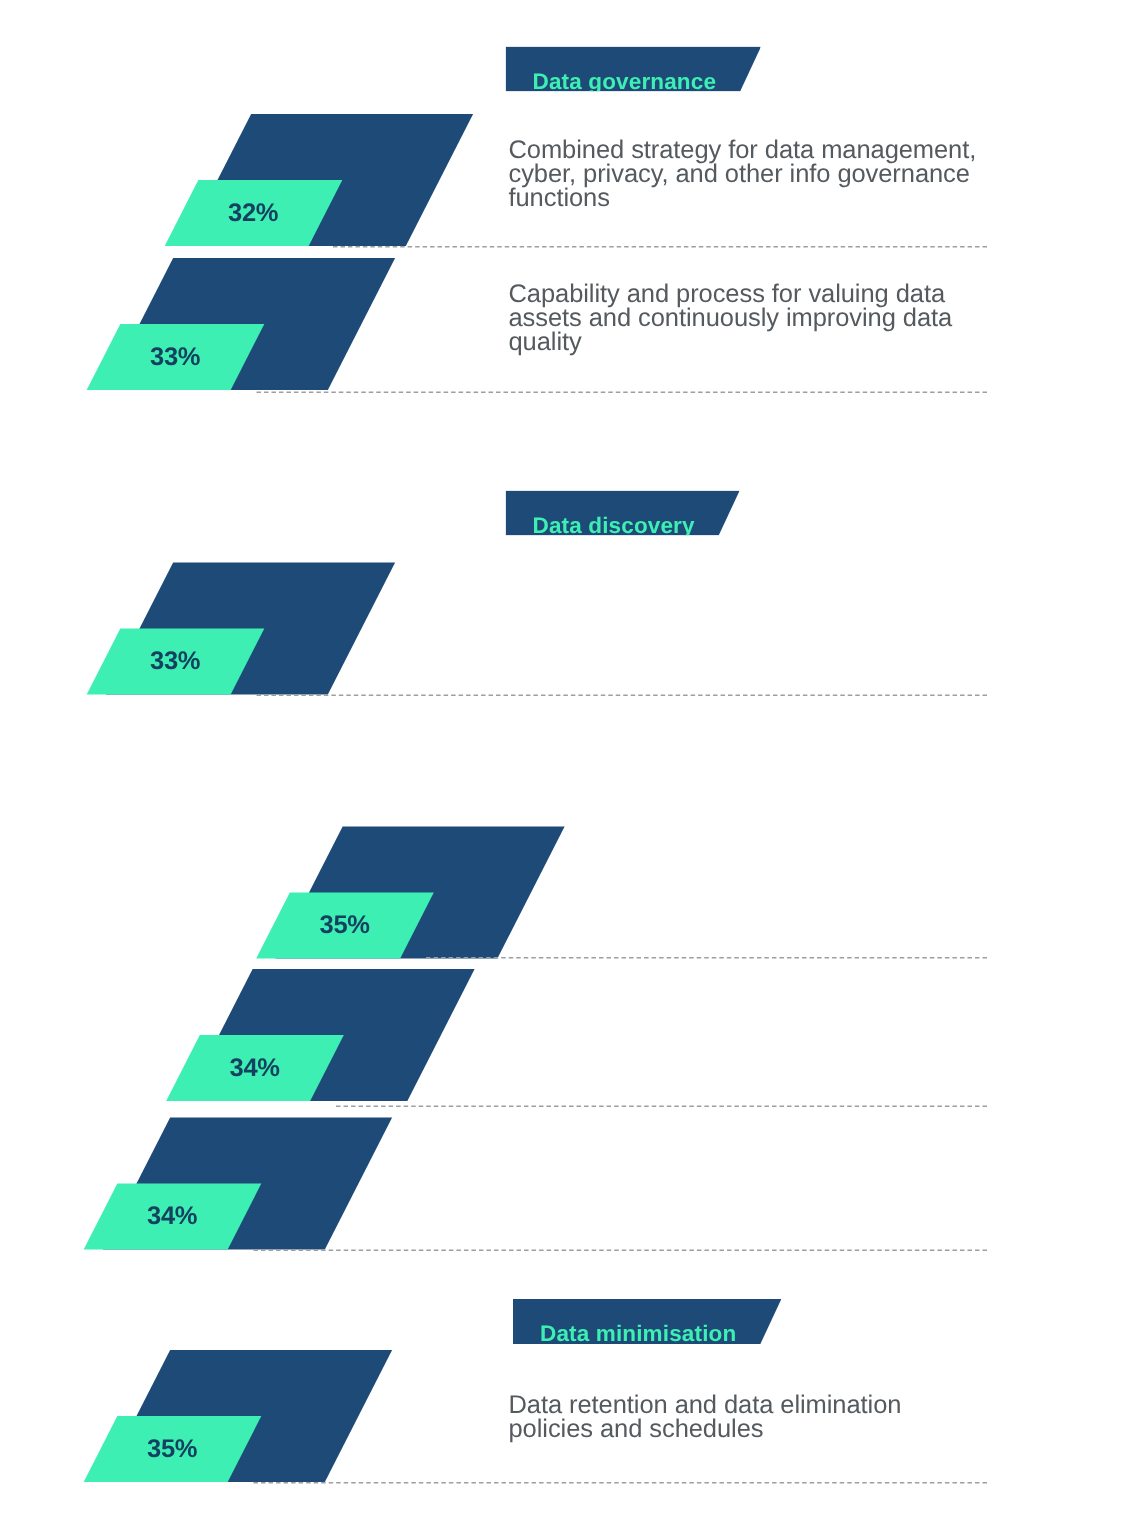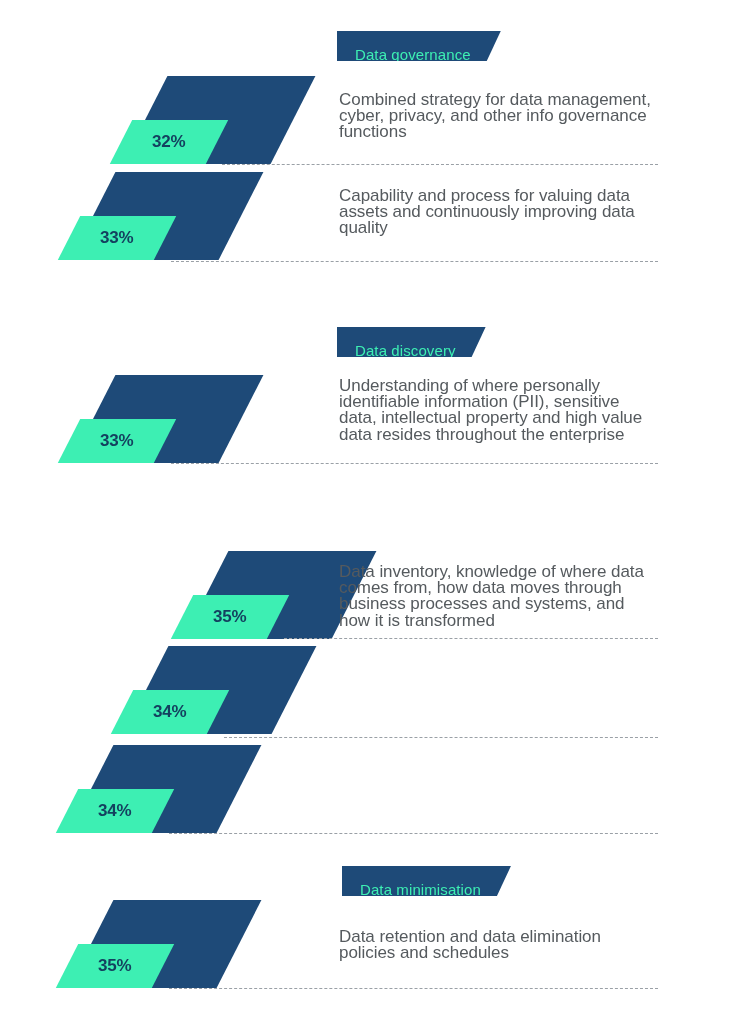"Data governance" .badge { font-weight: normal -> bold }
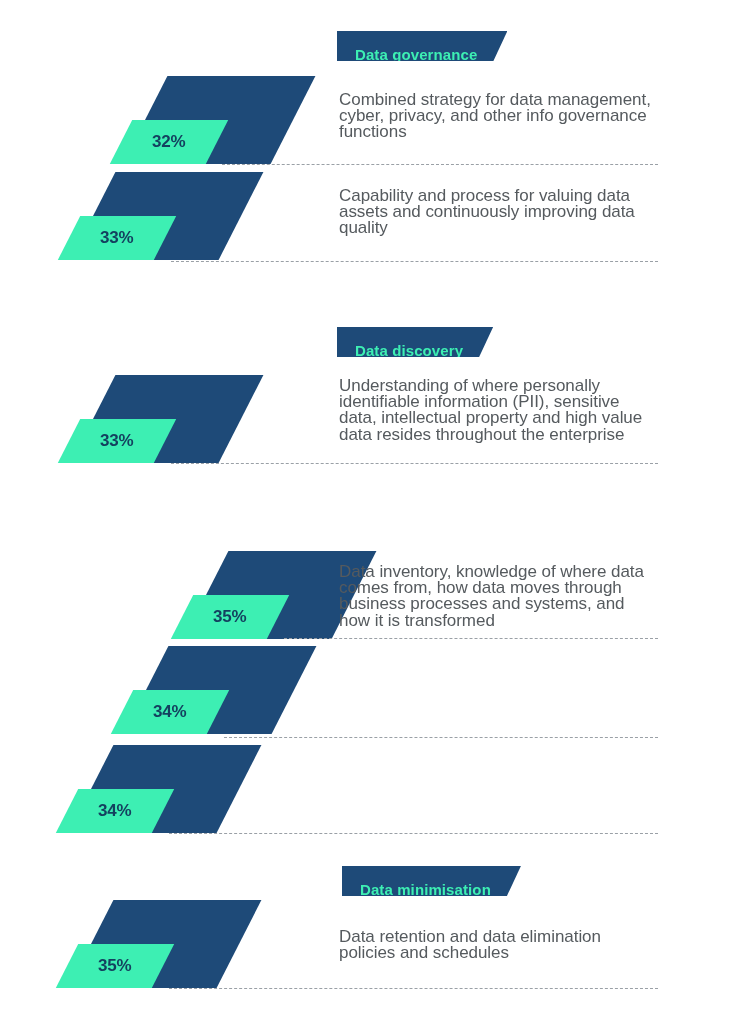"Understanding of where personally" div.desc { html: <div>Understanding of where personally identifiable information (PII), sensitive data, intellectual property and high value data resides throughout the enterprise</div> -> none }
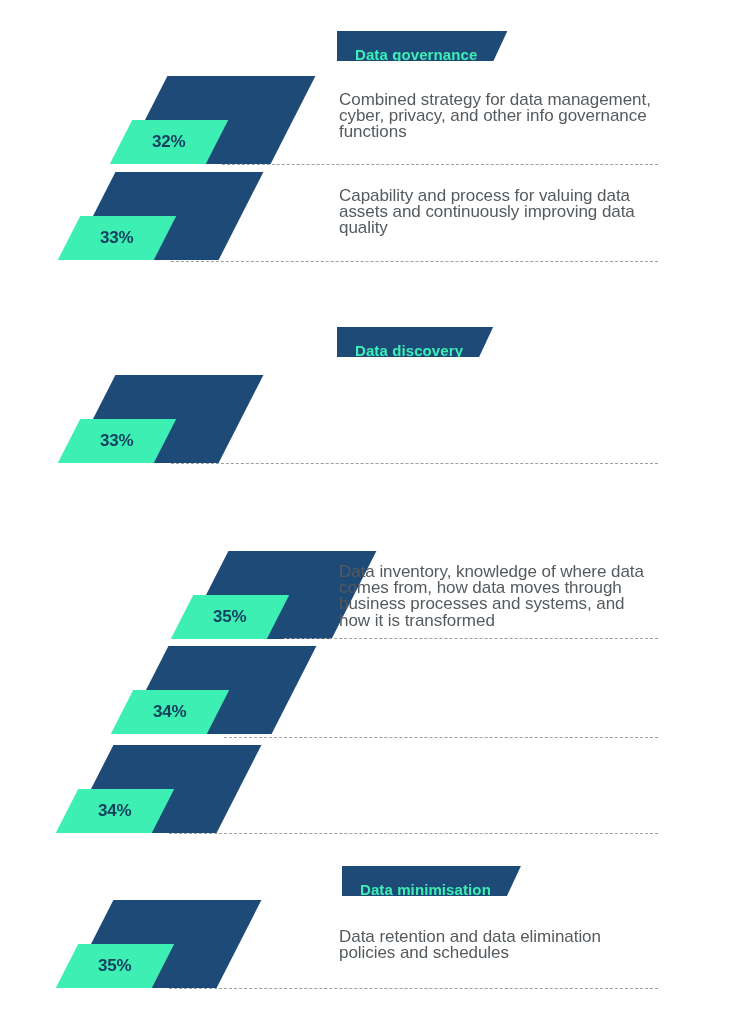"Data inventory, knowledge of where" div.desc { html: <div>Data inventory, knowledge of where data comes from, how data moves through business processes and systems, and how it is transformed</div> -> none }
